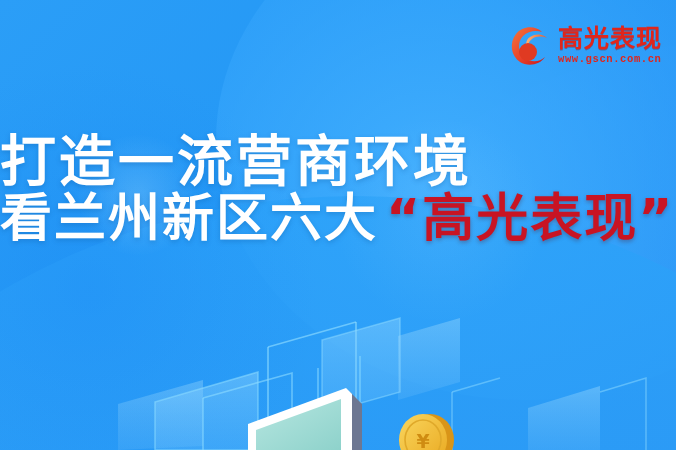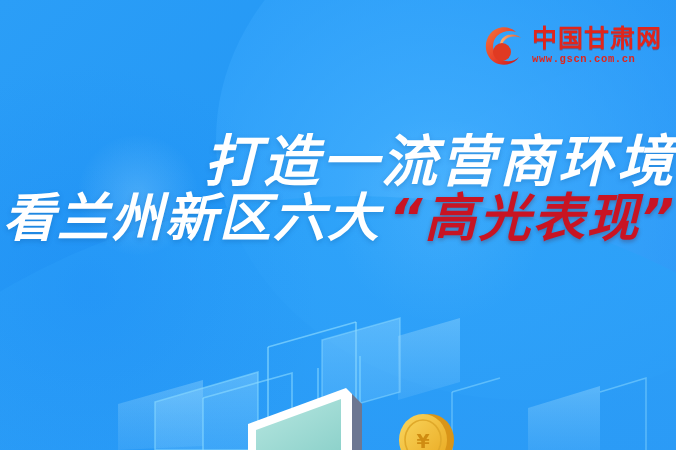"中国甘肃网" div.logo-cn { text: 中国甘肃网 -> 高光表现 }
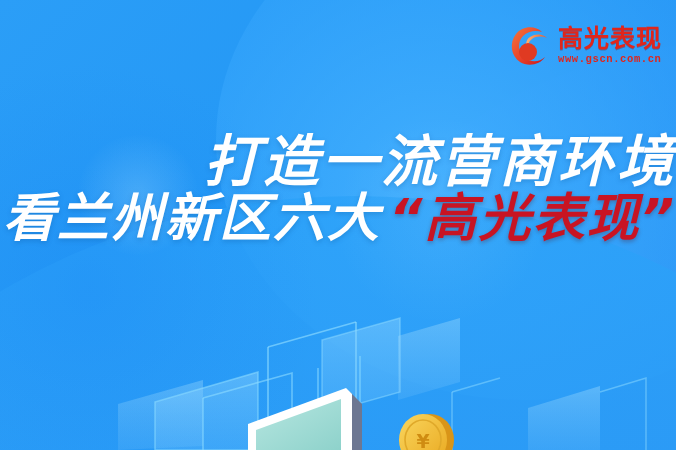"打造一流营商环境" .headline { font-style: italic -> none; text-align: right -> left }
